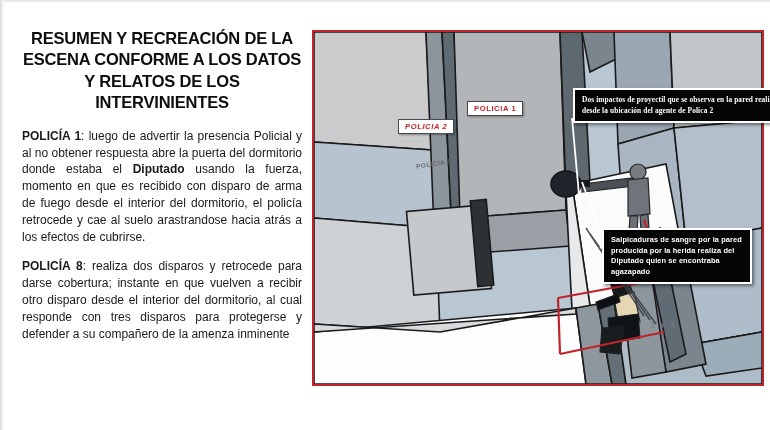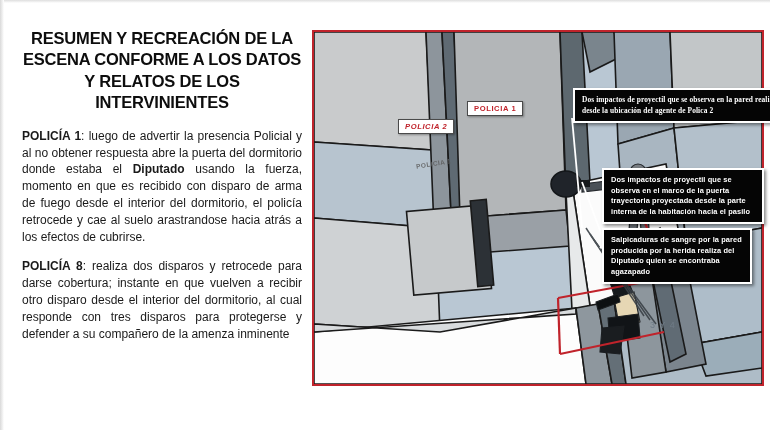"Dos impactos de proyectil que se observa en el" div.callout { html: <div>Dos impactos de proyectil que se observa en el marco de la puerta trayectoria proyectada desde la parte interna de la habitación hacia el pasilo</div> -> none }
